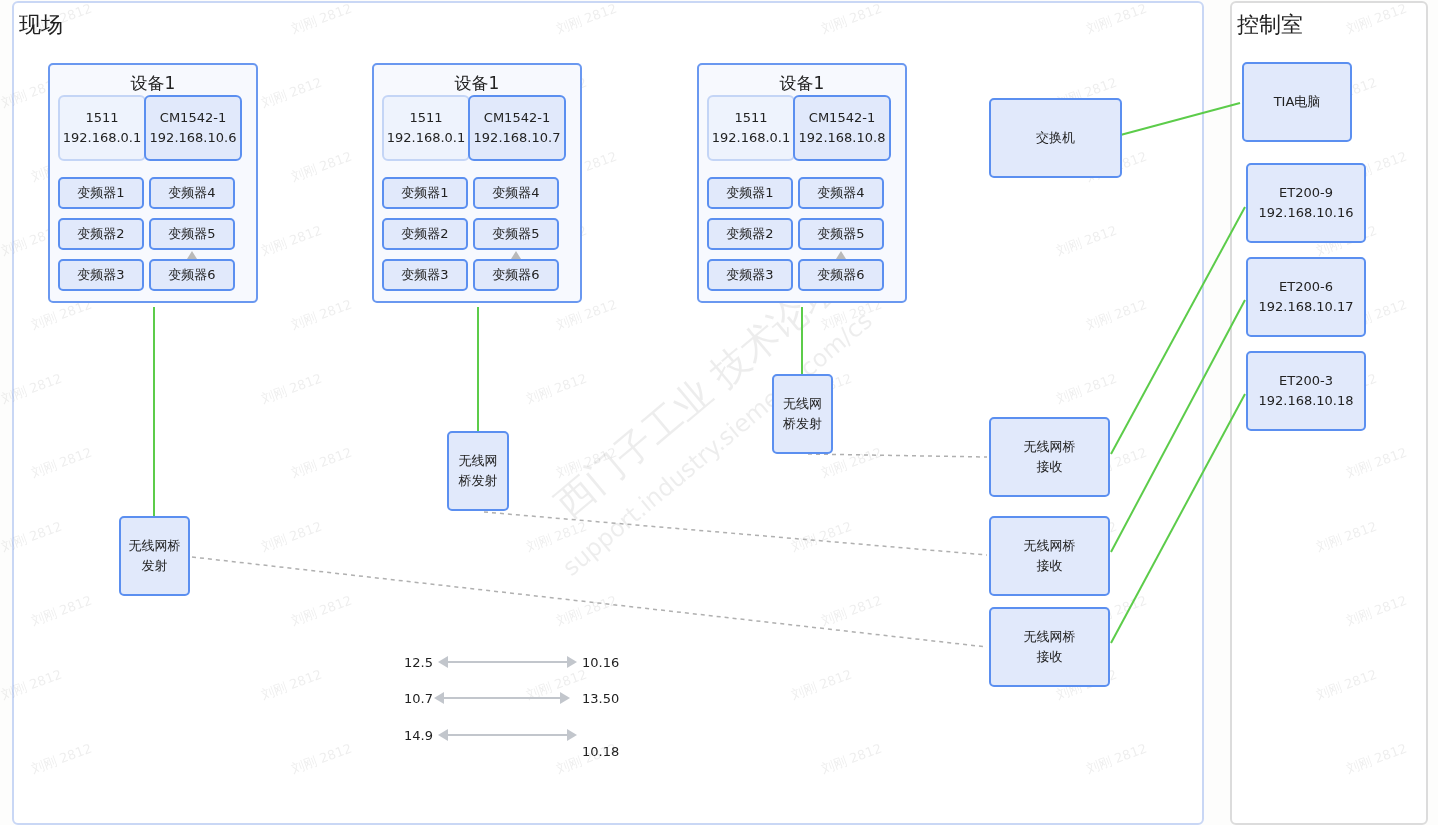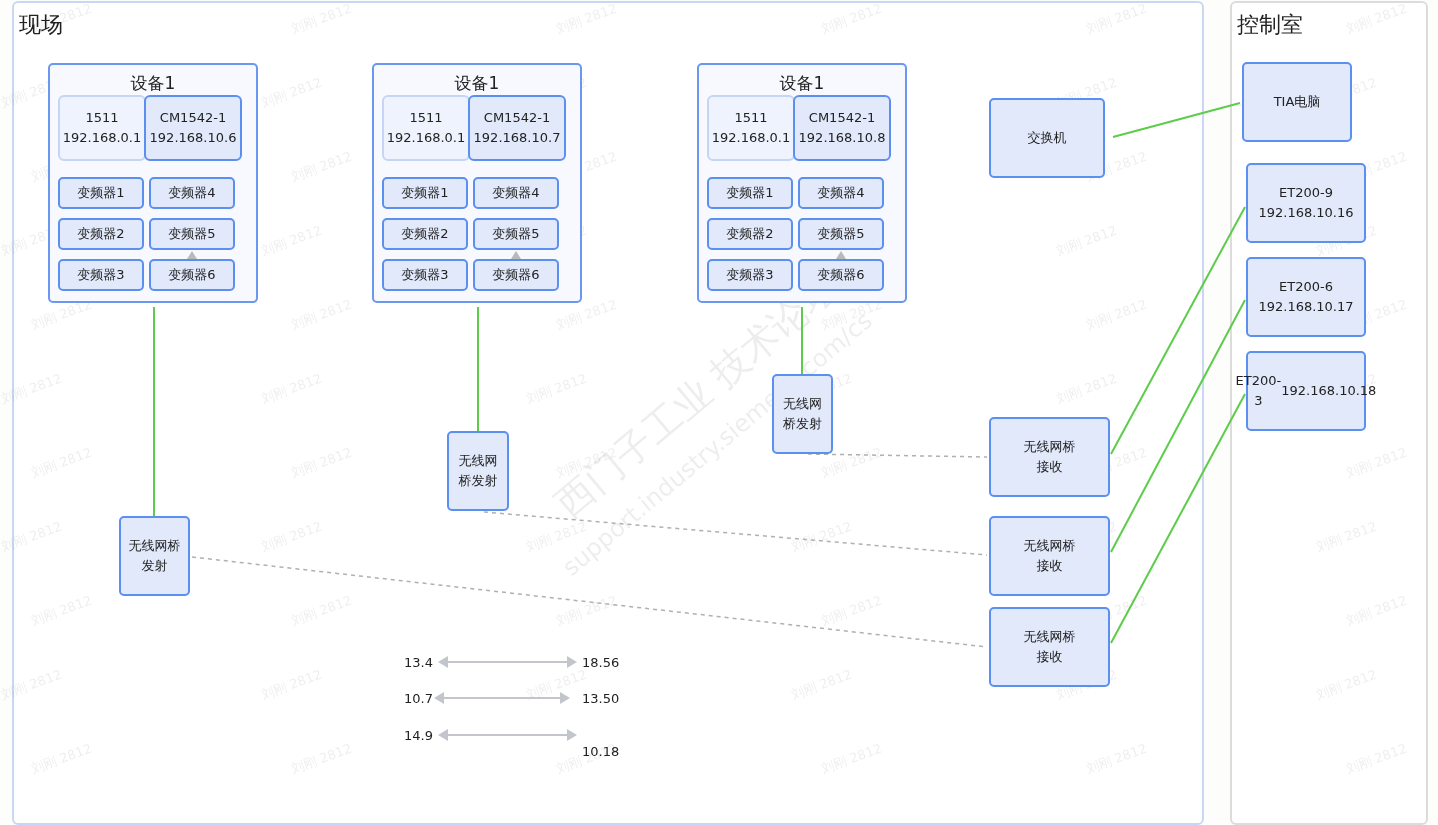"交换机" div.box { width: 116px -> 133px }
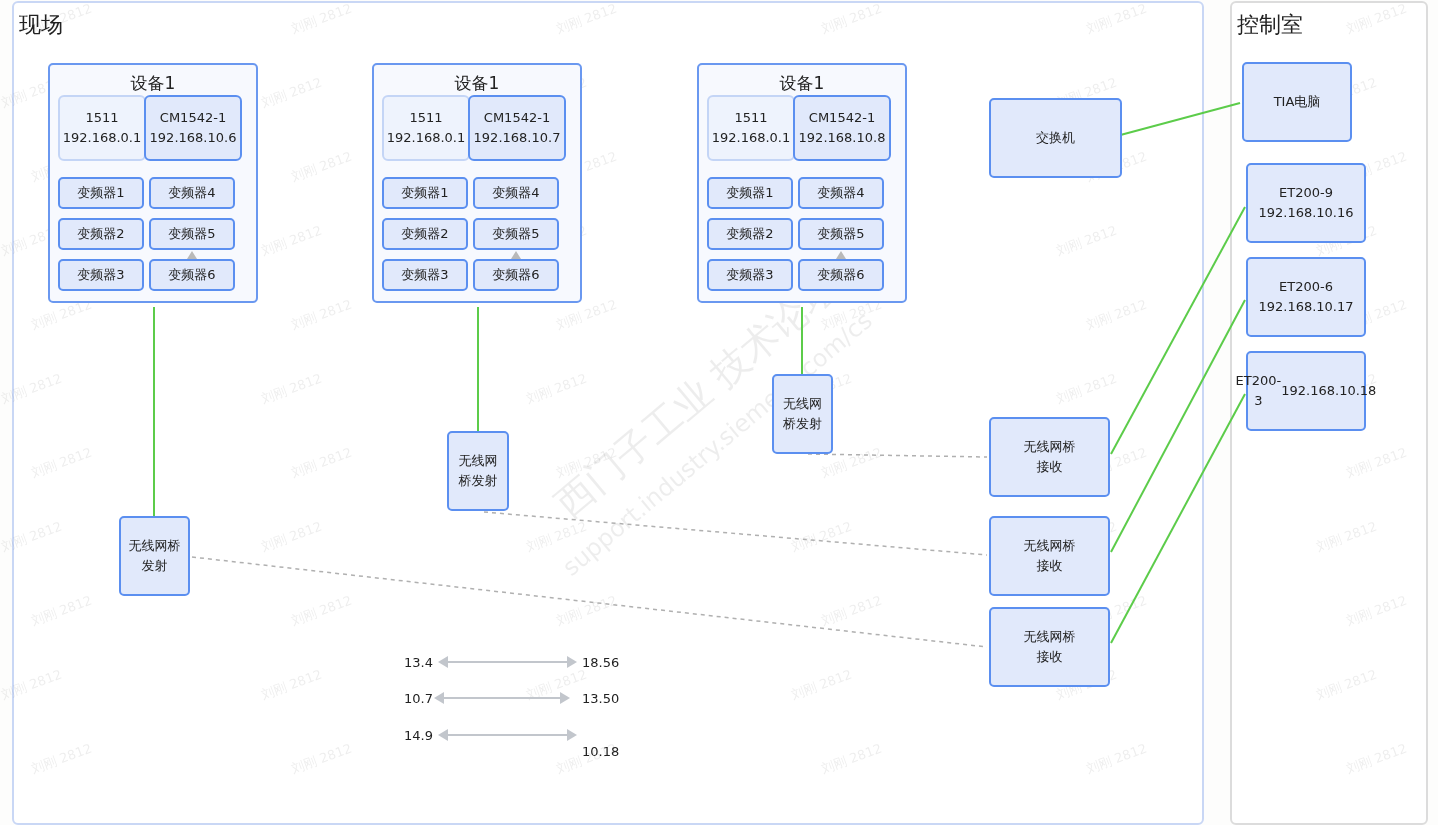"ET200-3" div.box { flex-direction: row -> column }
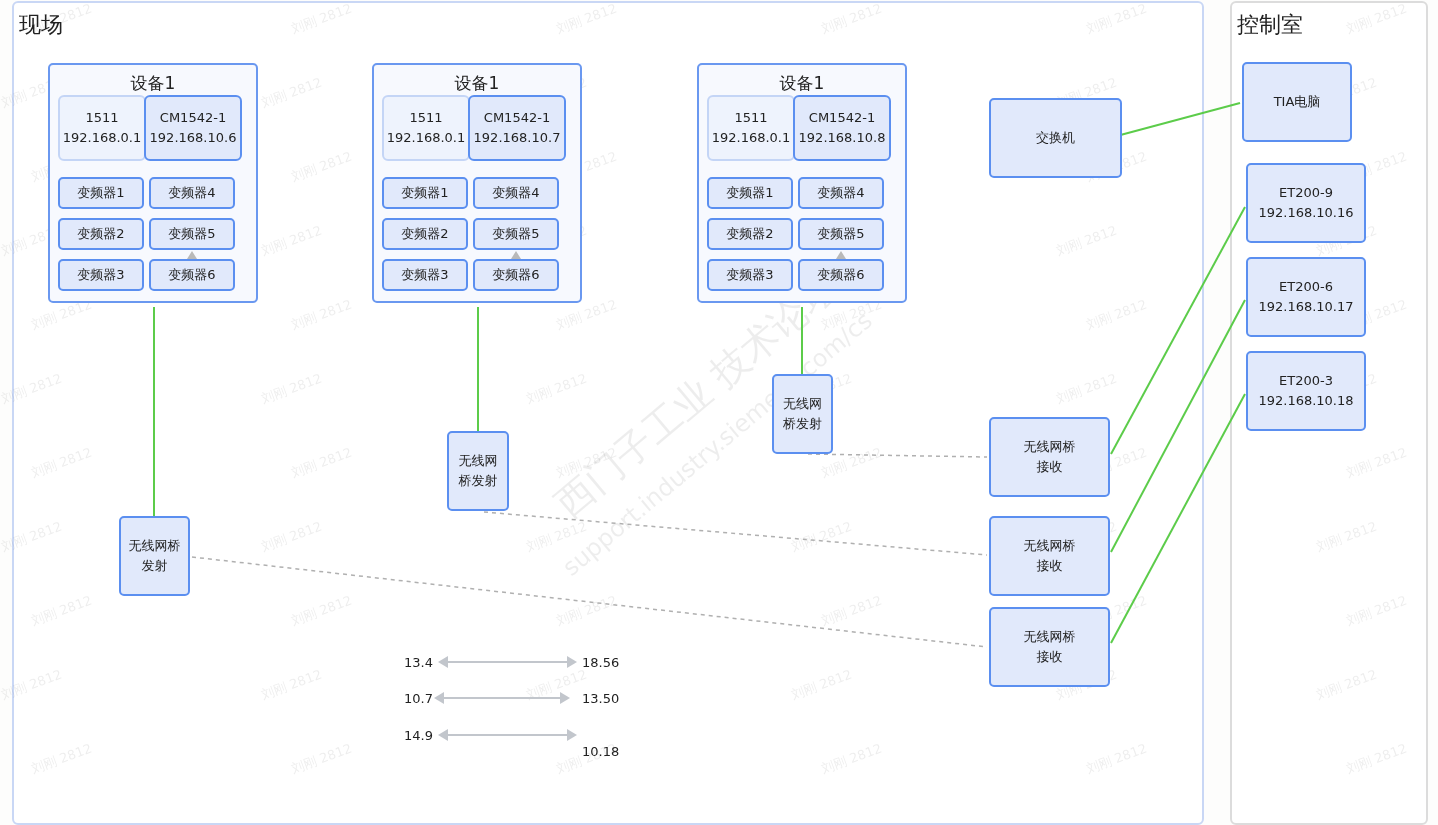"13.4" div.lbl { text: 13.4 -> 12.5 }
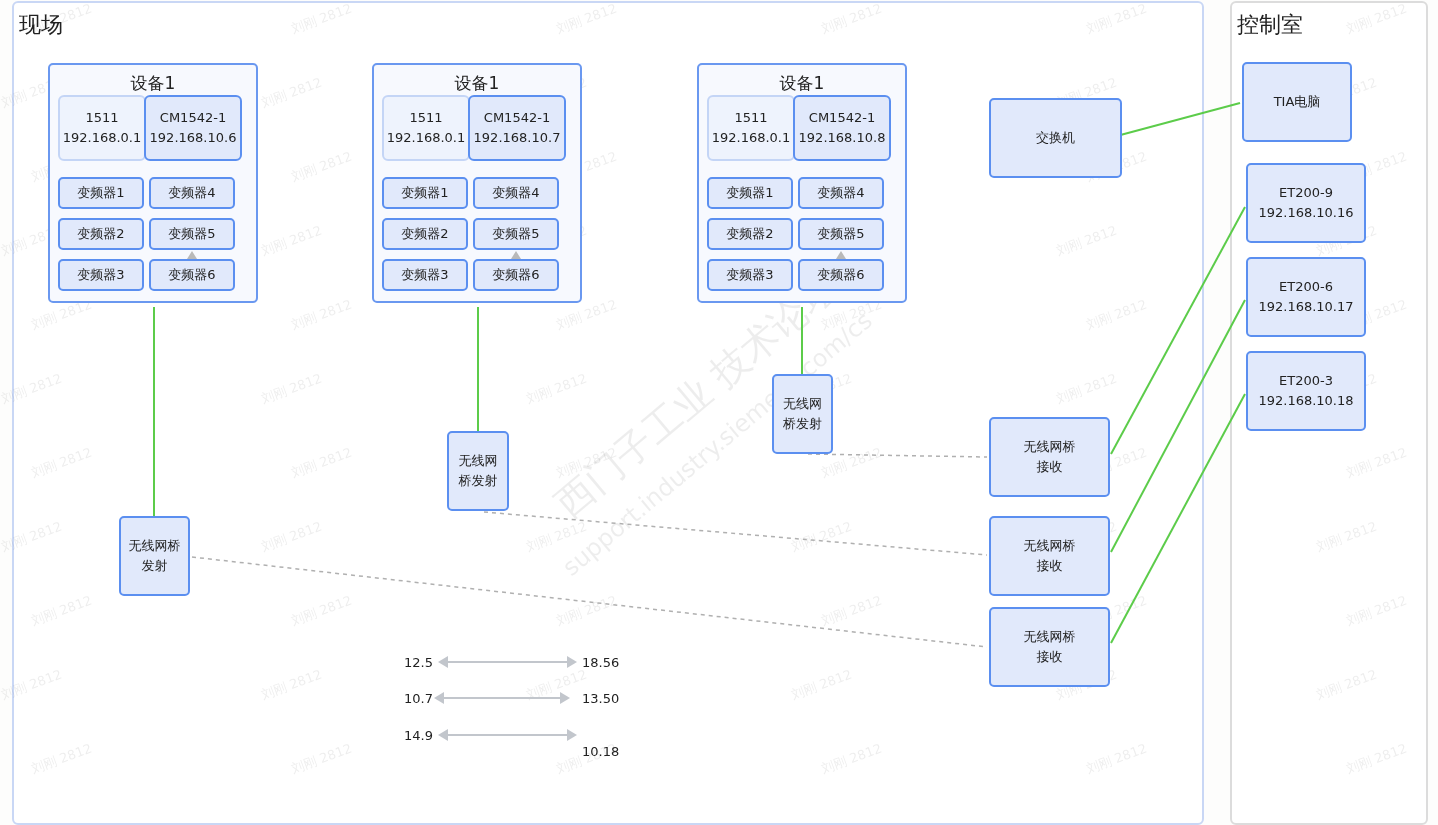"18.56" div.lbl { text: 18.56 -> 10.16 }
